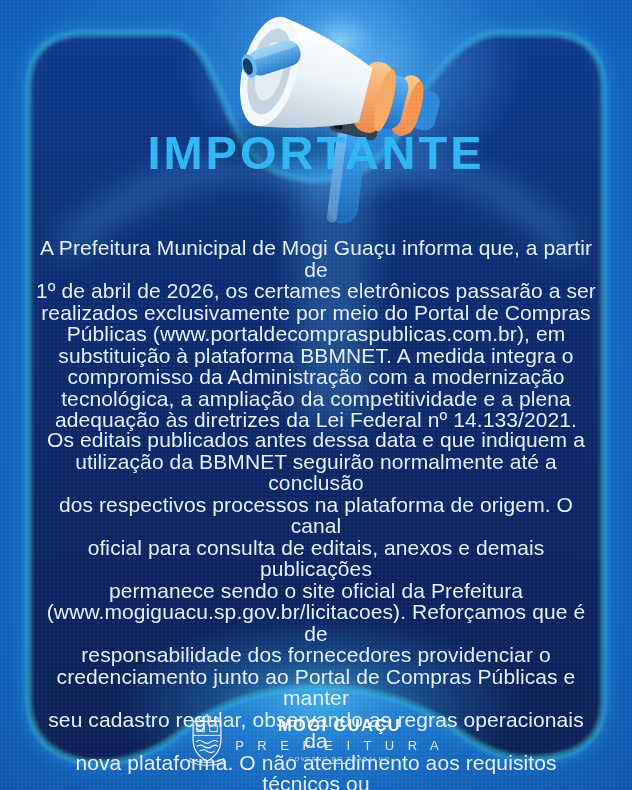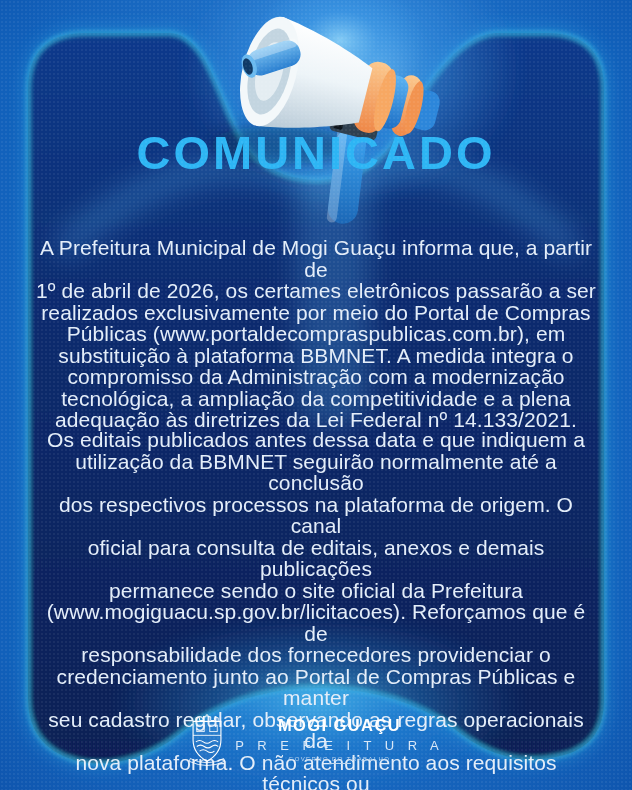"COMUNICADO" span.t2 { text: COMUNICADO -> IMPORTANTE }
